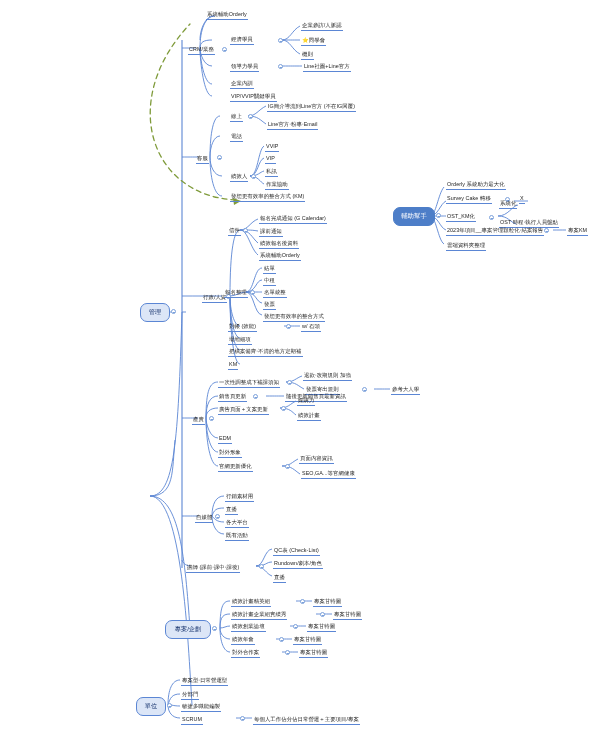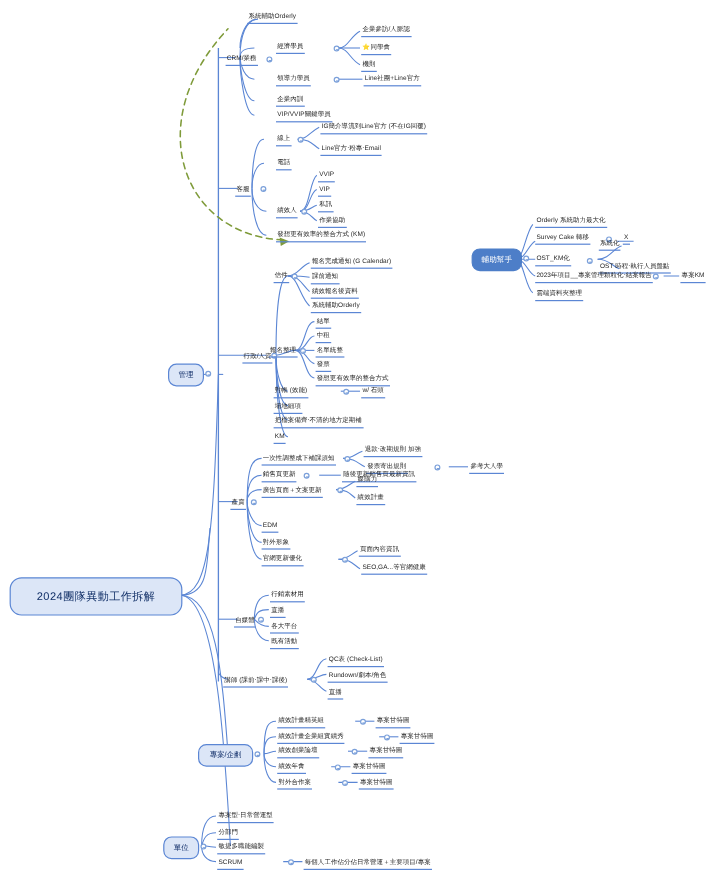"2024團隊異動工作拆解" div.cap { html: <div> <span>2024團隊異動工作拆解</span> </div> -> none }
